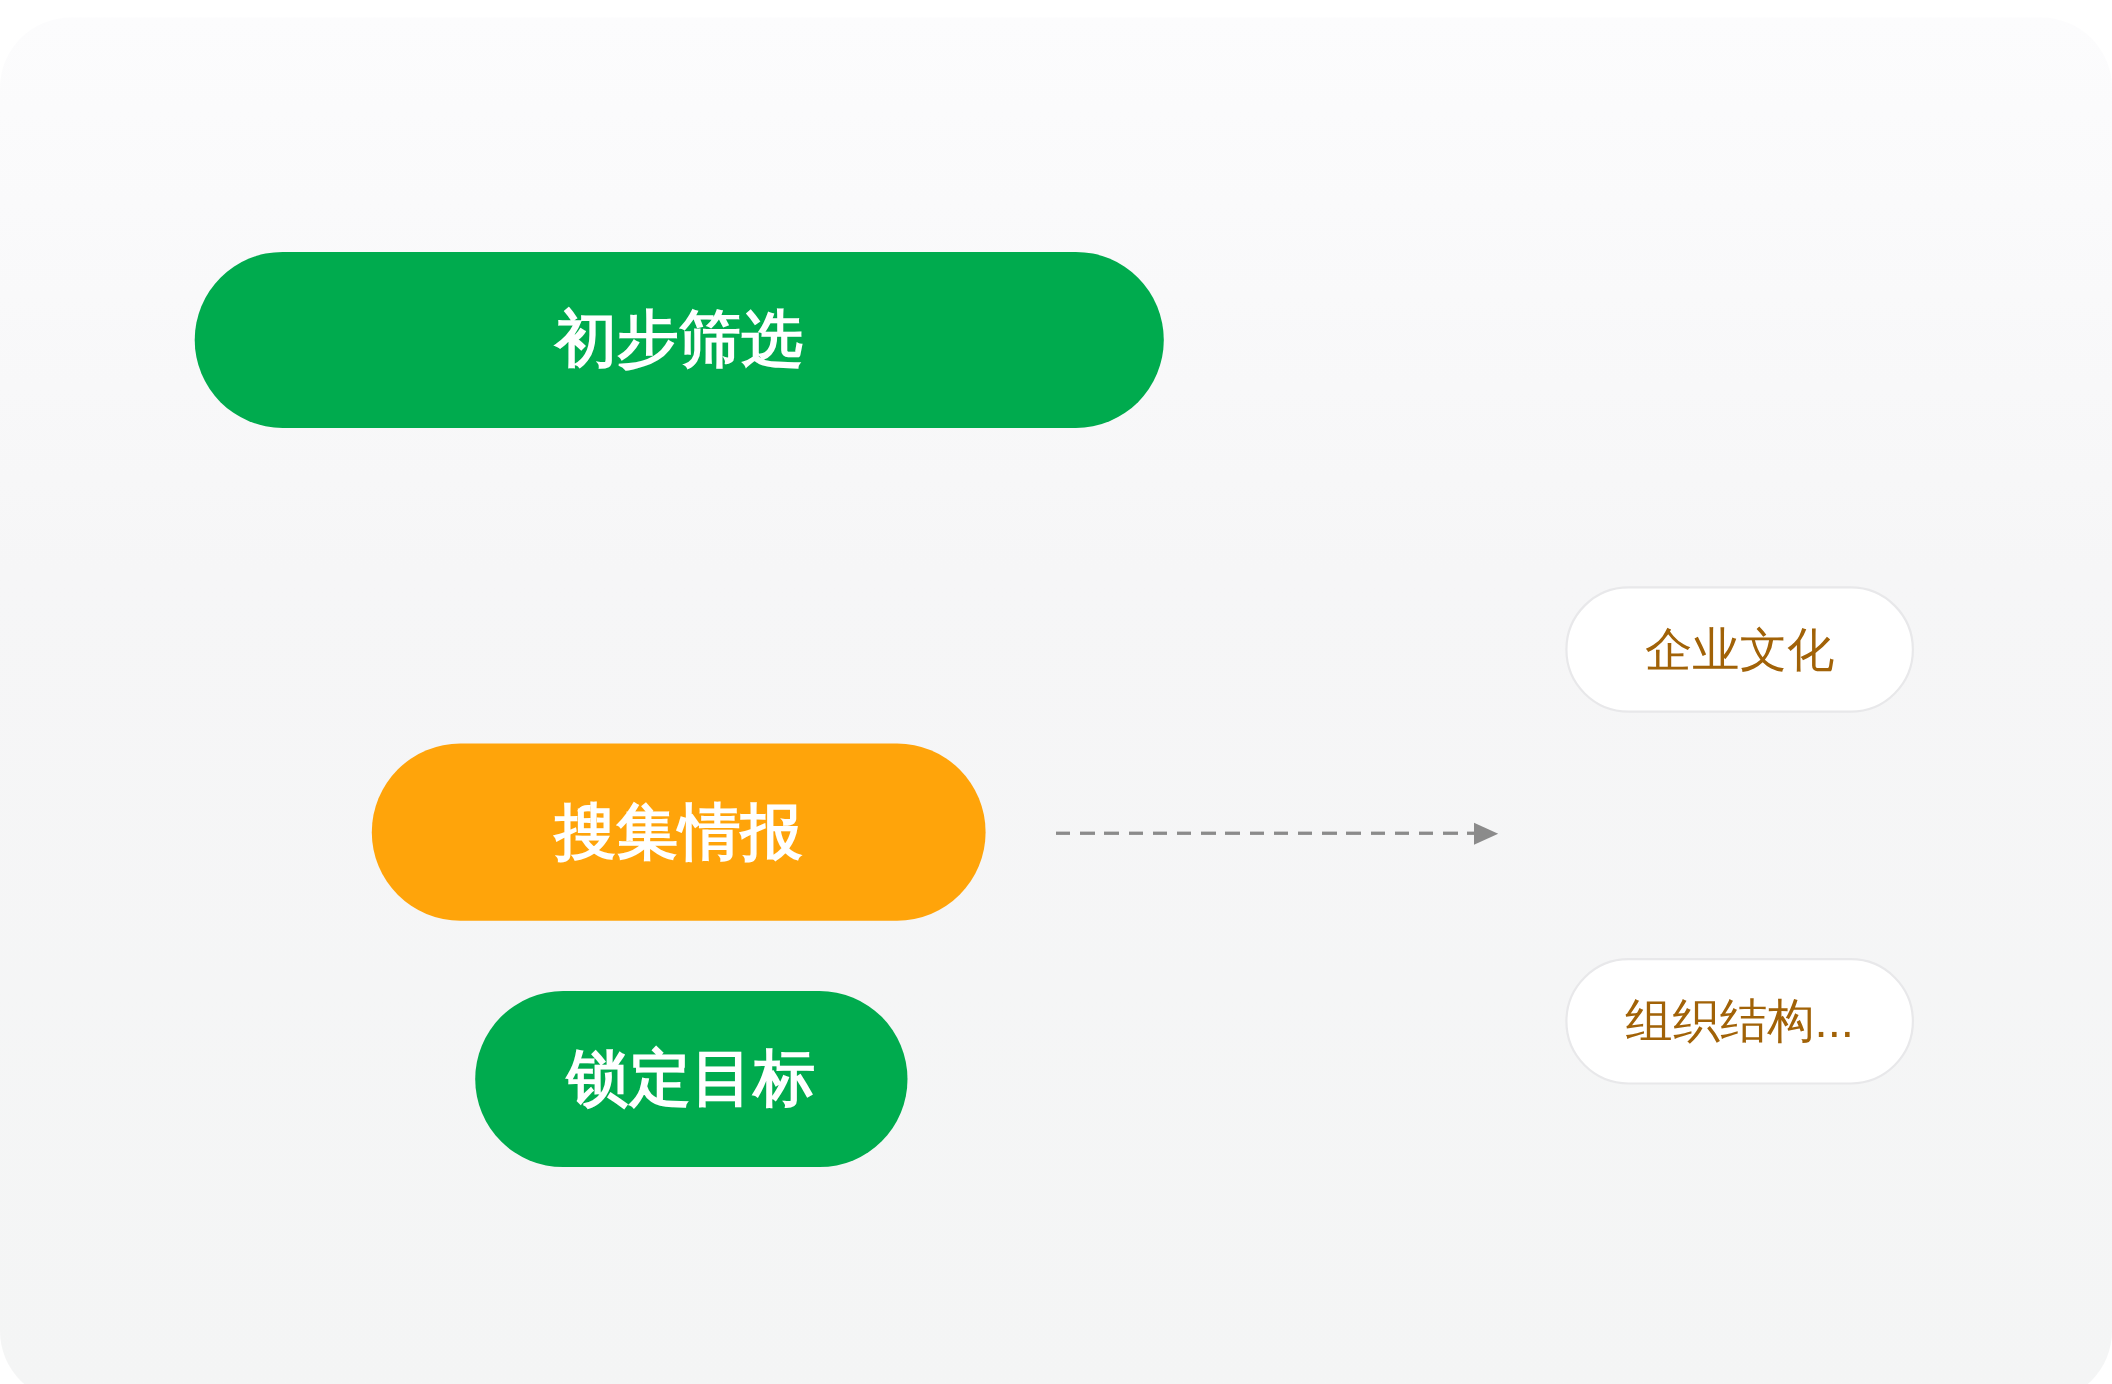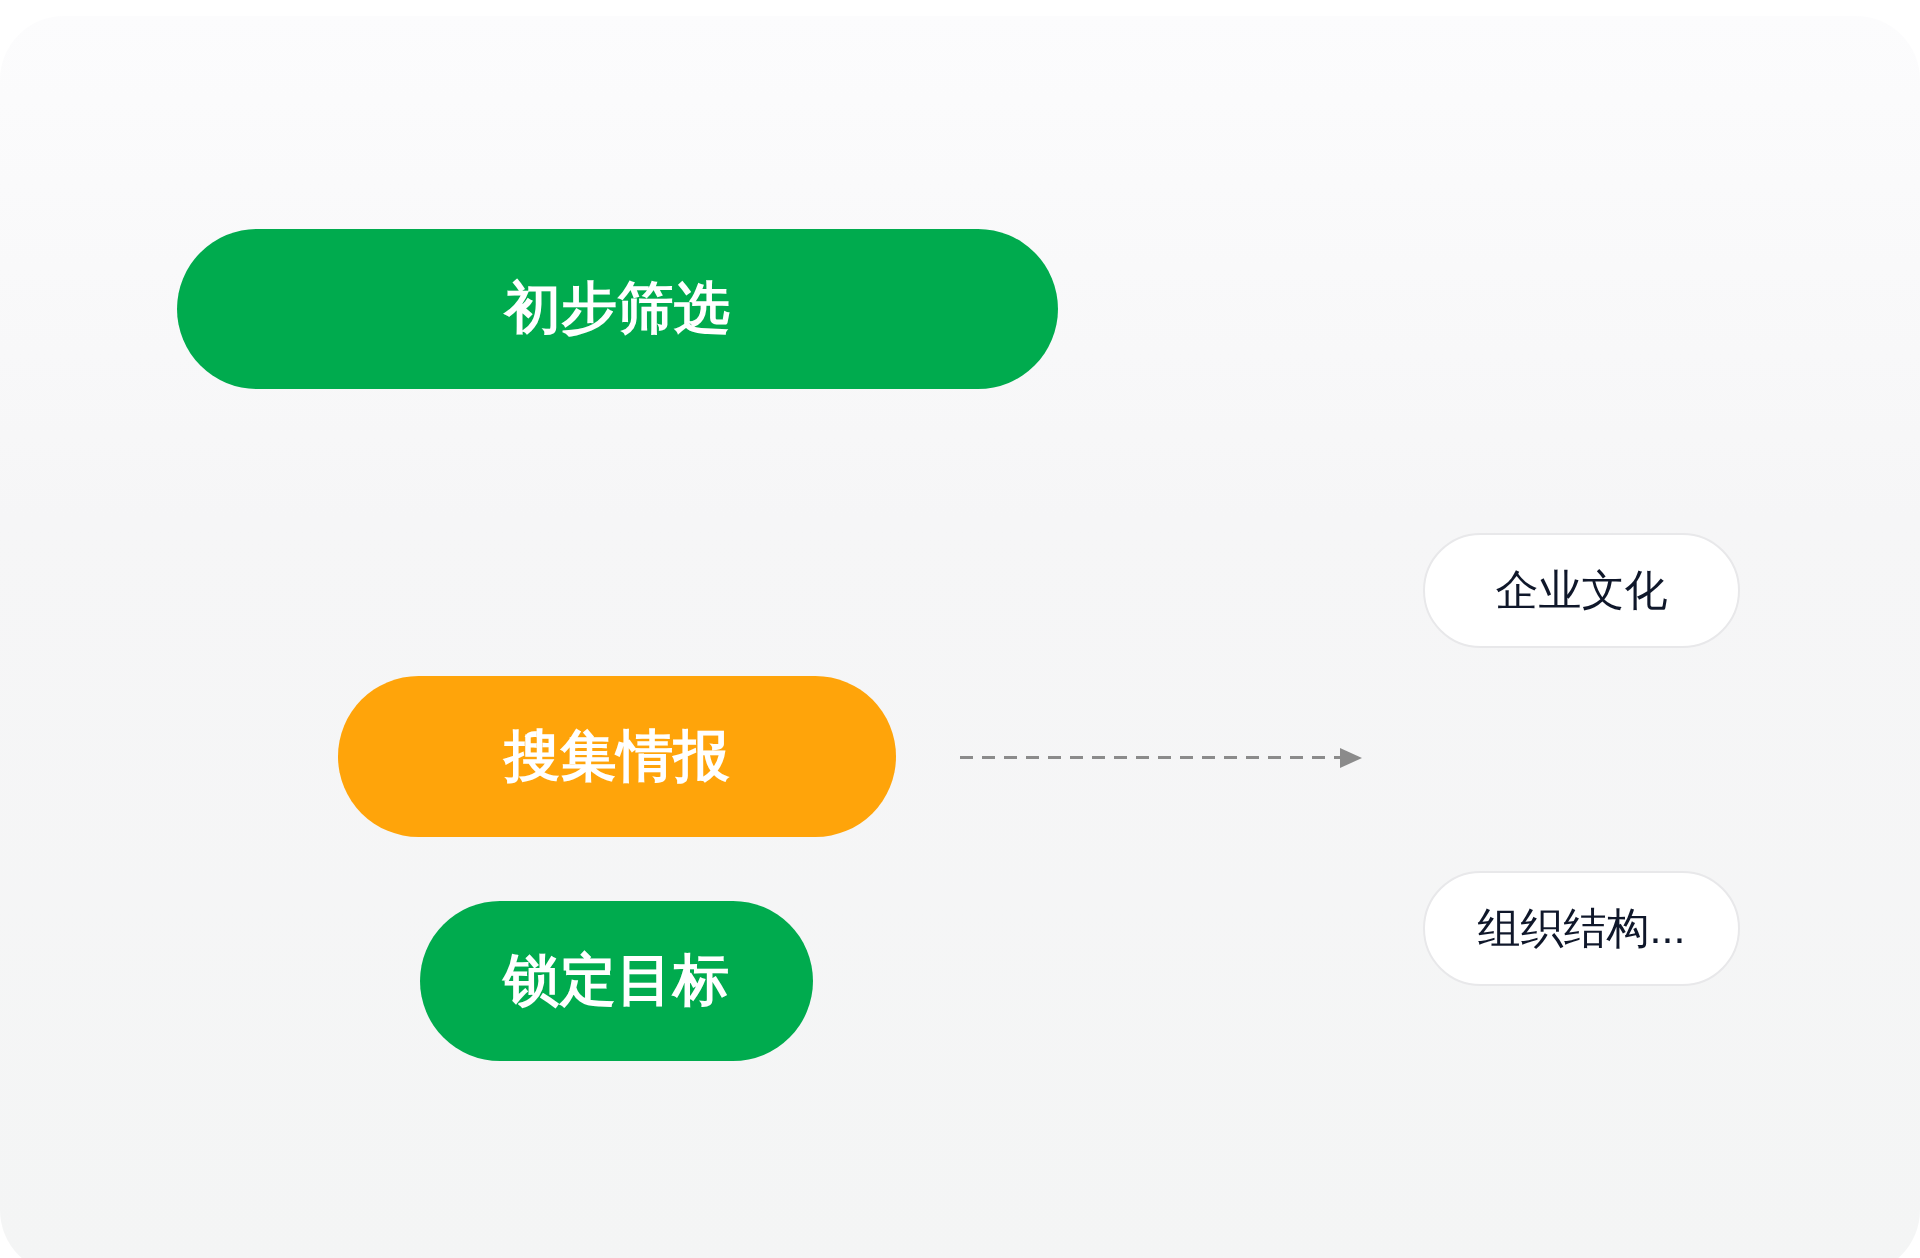"企业文化" .detail-pill { color: #0f172a -> #a16207 }
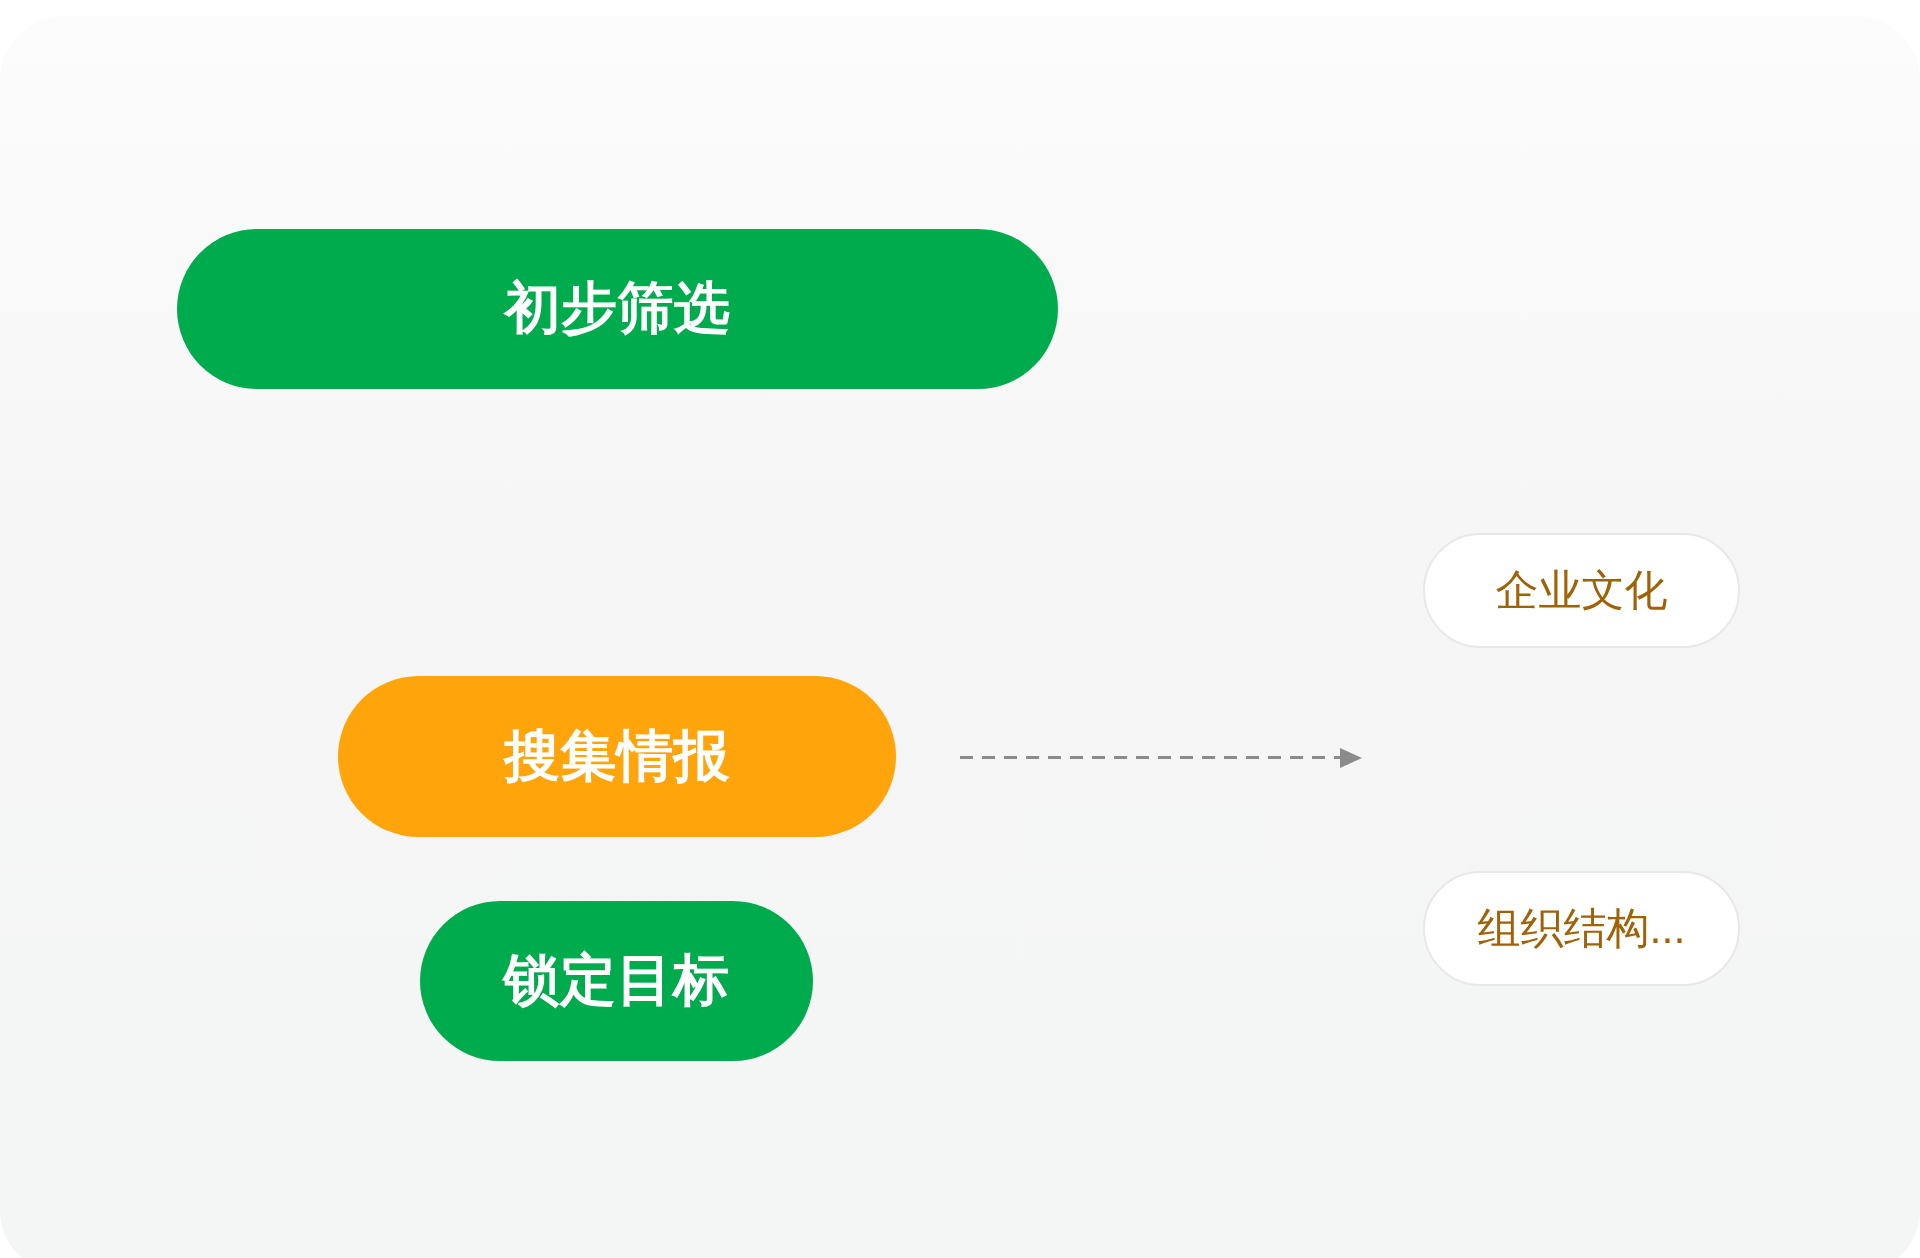"锁定目标" .step-4 { left: 420px -> 432px }
